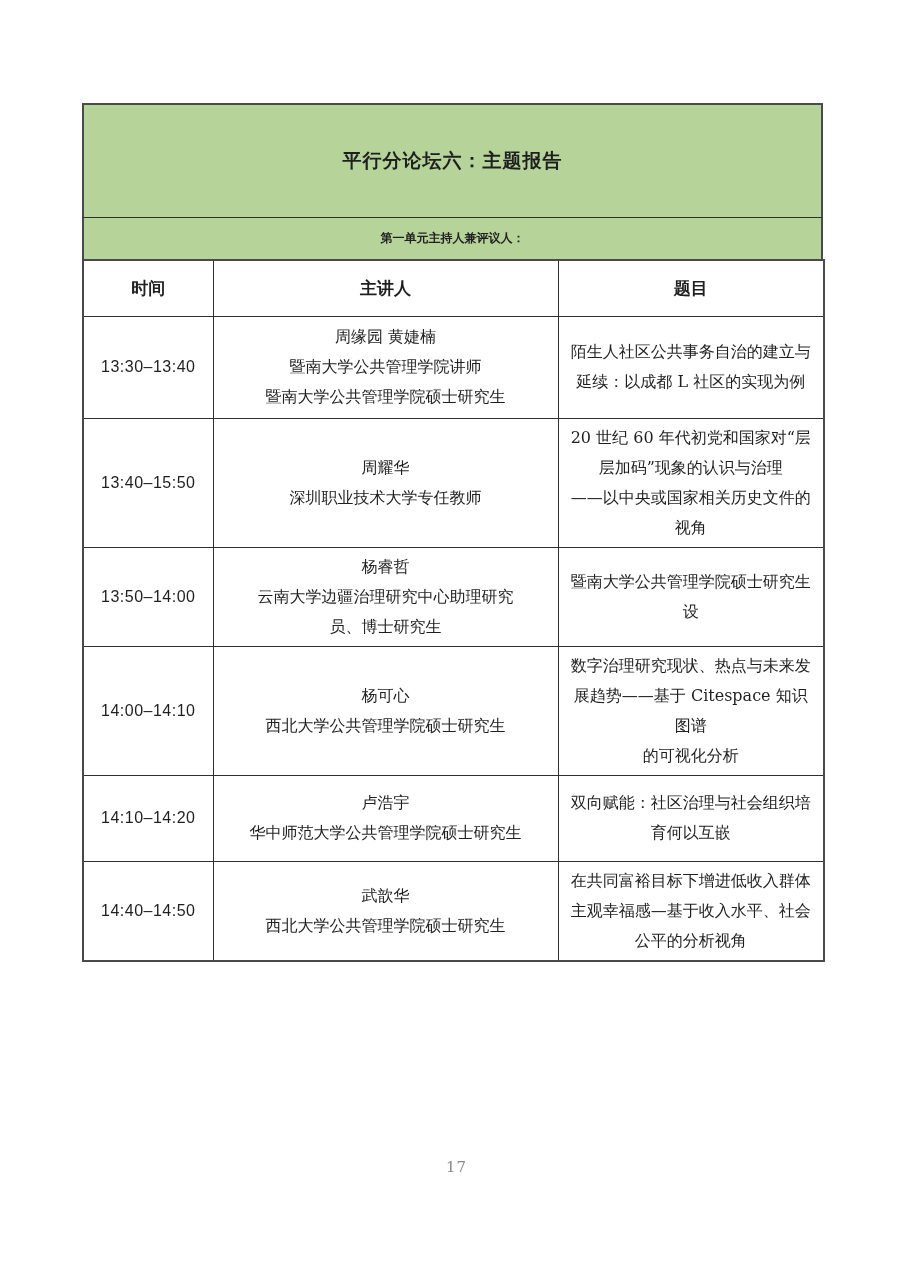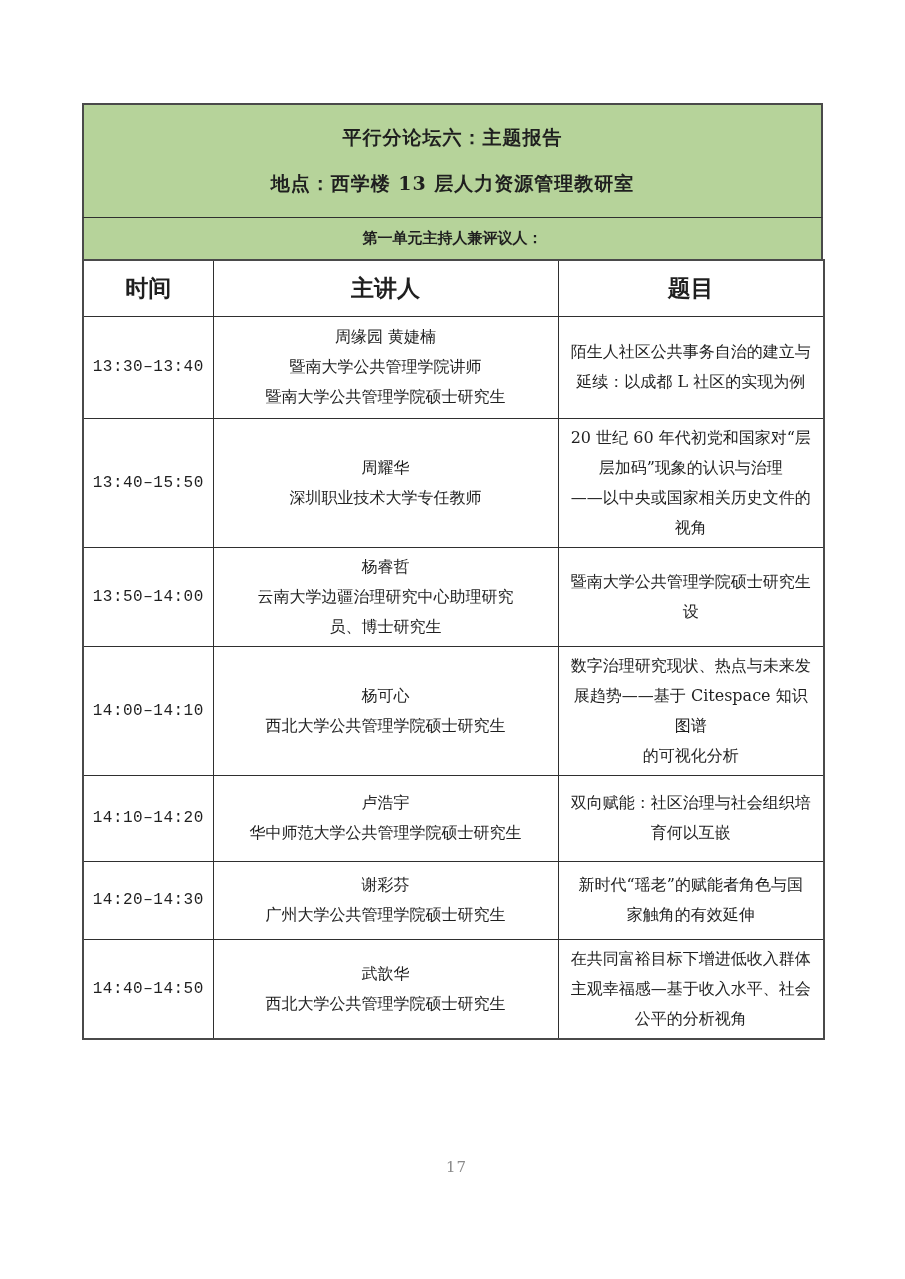"地点：西学楼 13 层人力资源管理教研室" div.line { html: <div>地点：西学楼 13 层人力资源管理教研室</div> -> none }
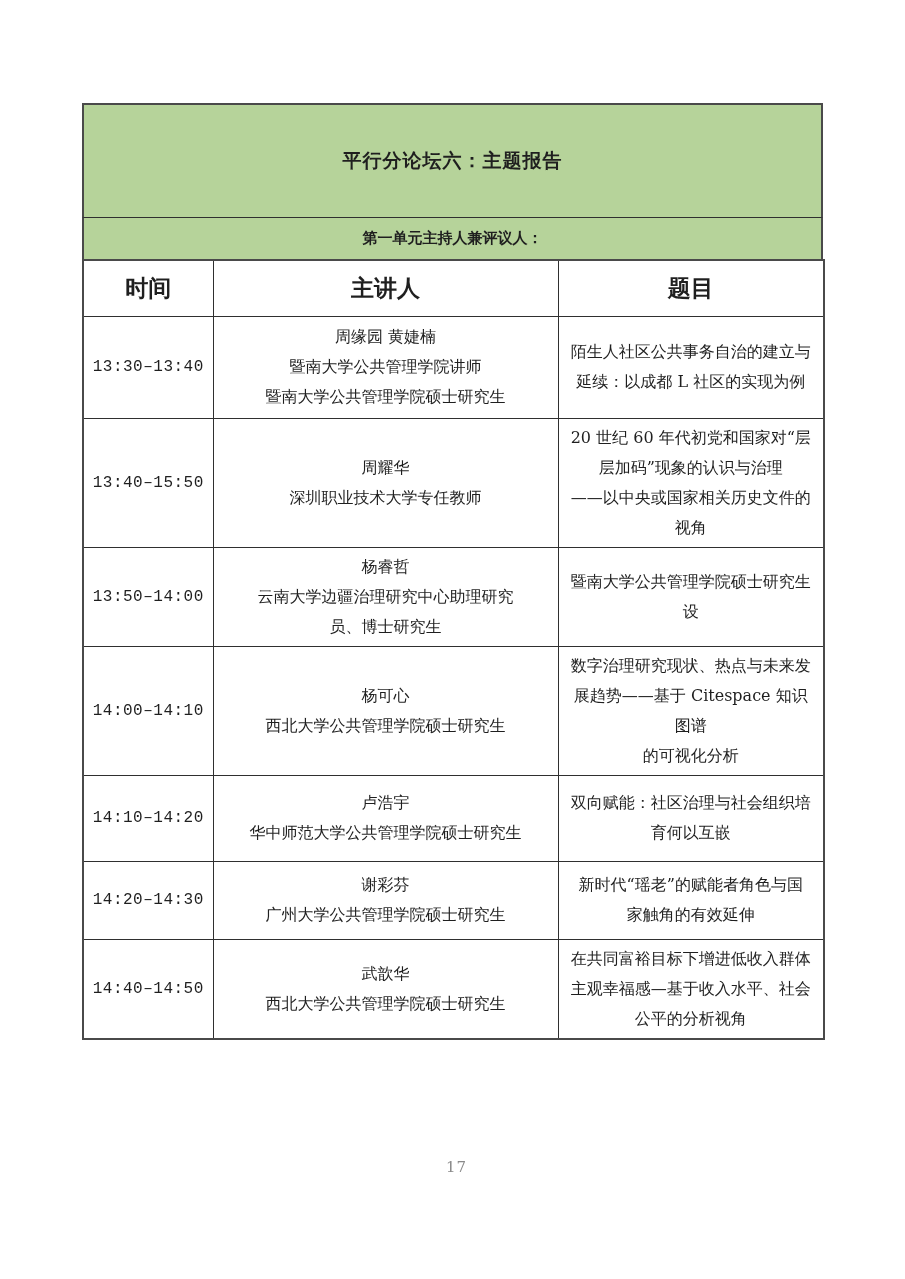"第一单元主持人兼评议人：" .unit-row { font-size: 15px -> 12px }
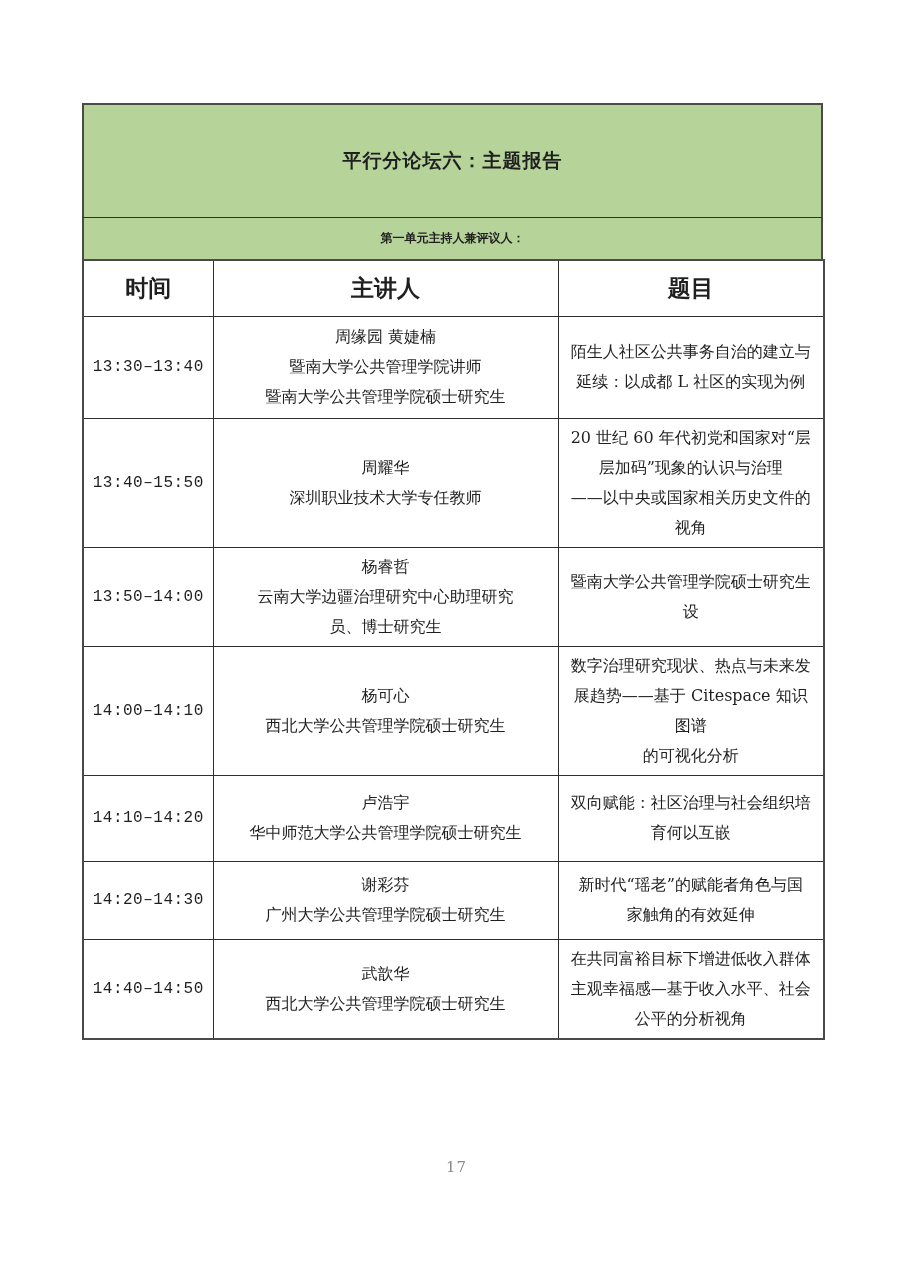"时间" table.schedule th { font-size: 23px -> 17px }
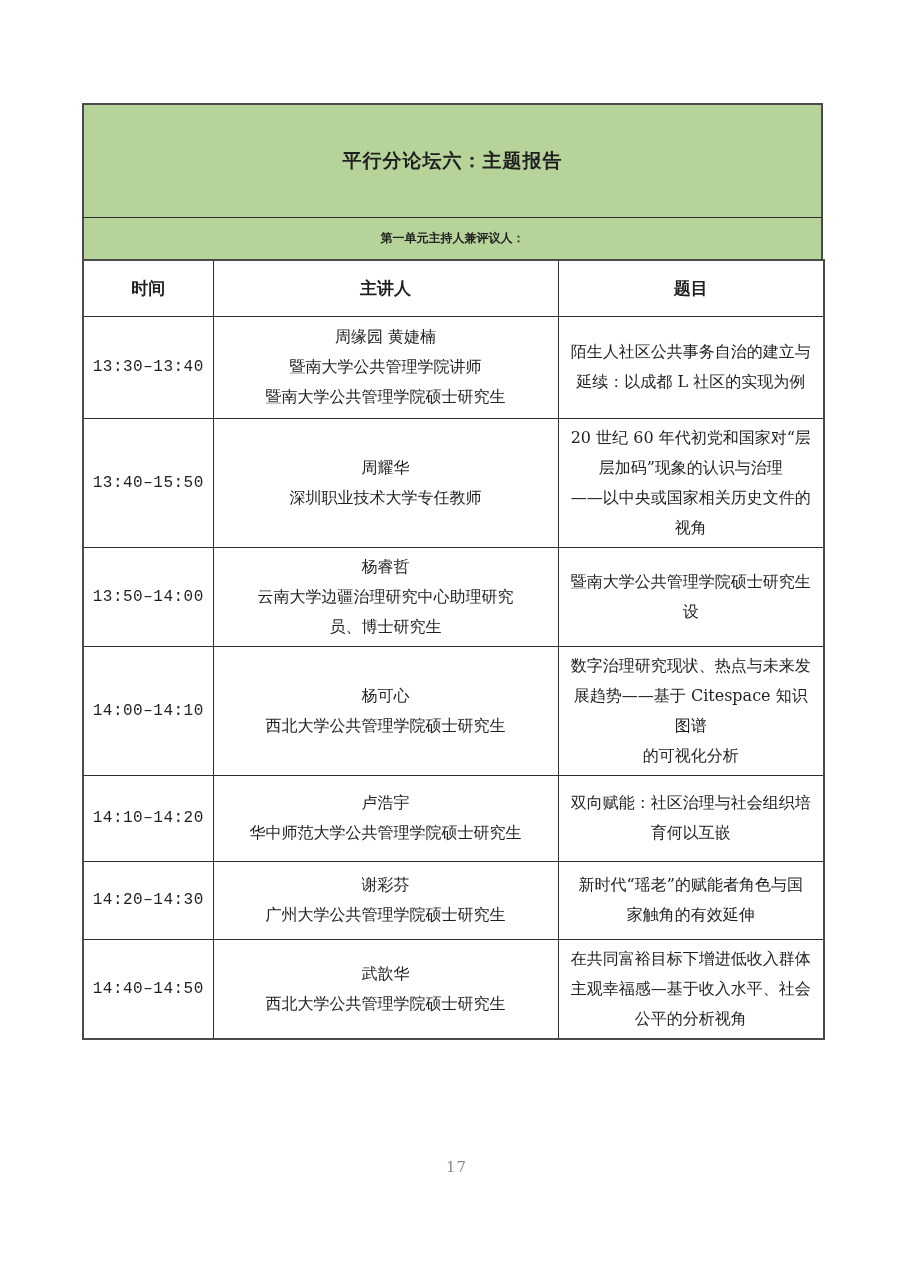"13:30–13:40" td.time-cell { font-family: Liberation Mono, monospace -> Liberation Sans, sans-serif }
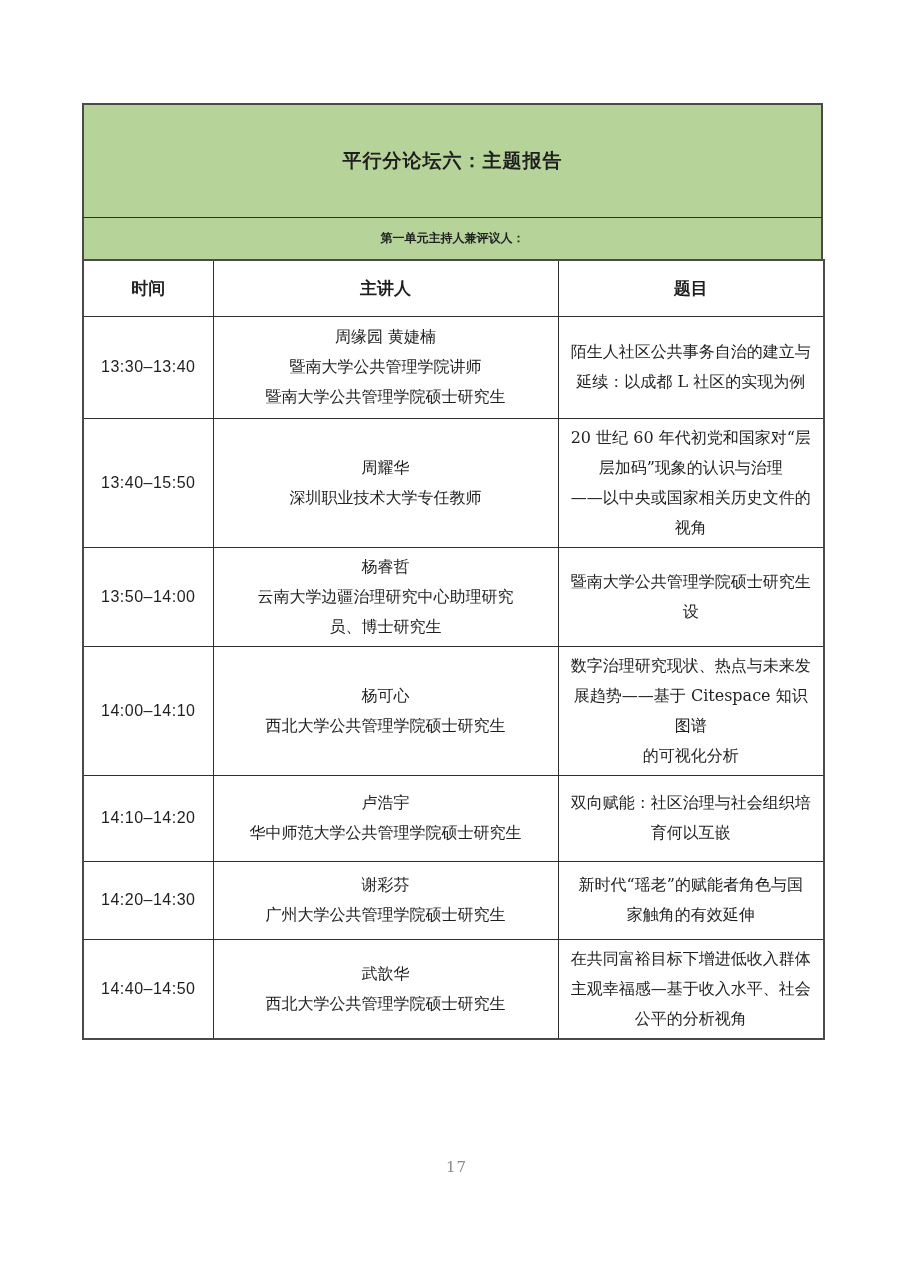"14:20–14:30" tr { html: <tr> <td>14:20–14:30</td> <td>谢彩芬 广州大学公共管理学院硕士研究生</td> <td>新时代“瑶老”的赋能者角色与国 家触角的有效延伸</td> </tr> -> none }
